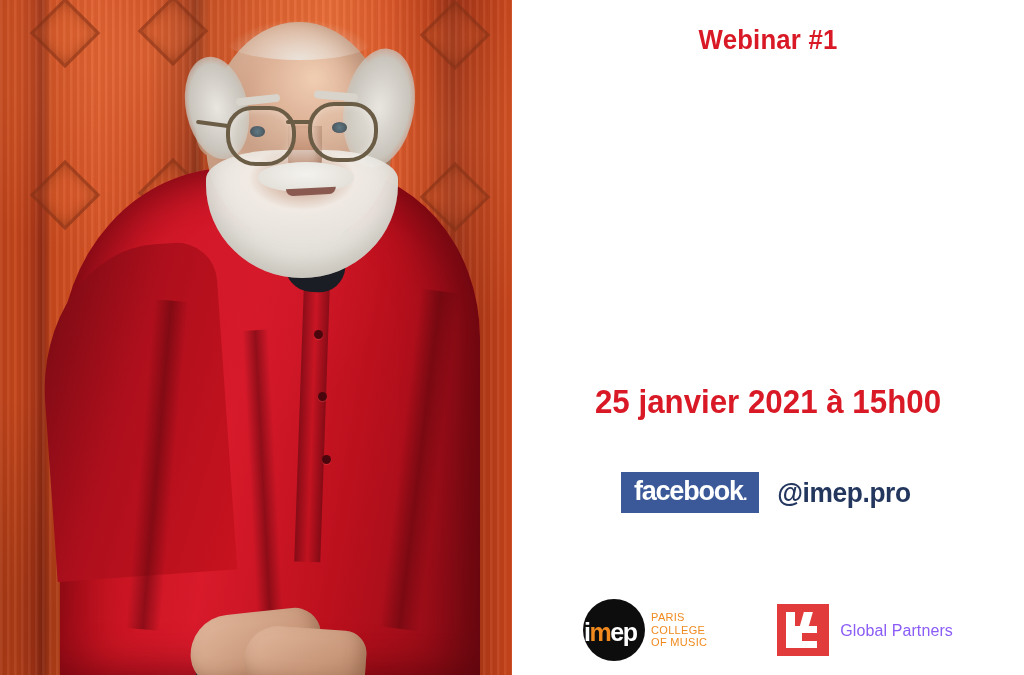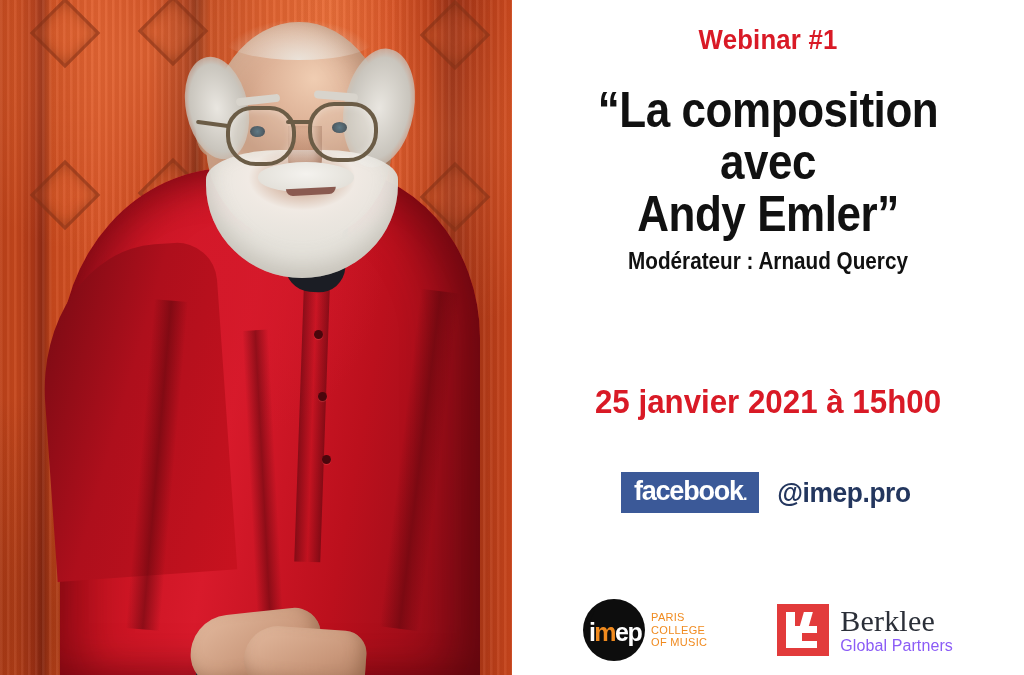"“La composition" div.title-block { html: <div> <div>“La composition</div> <div>avec</div> <div>Andy Emler”</div> <div>Modérateur : Arnaud Quercy</div> </div> -> none }
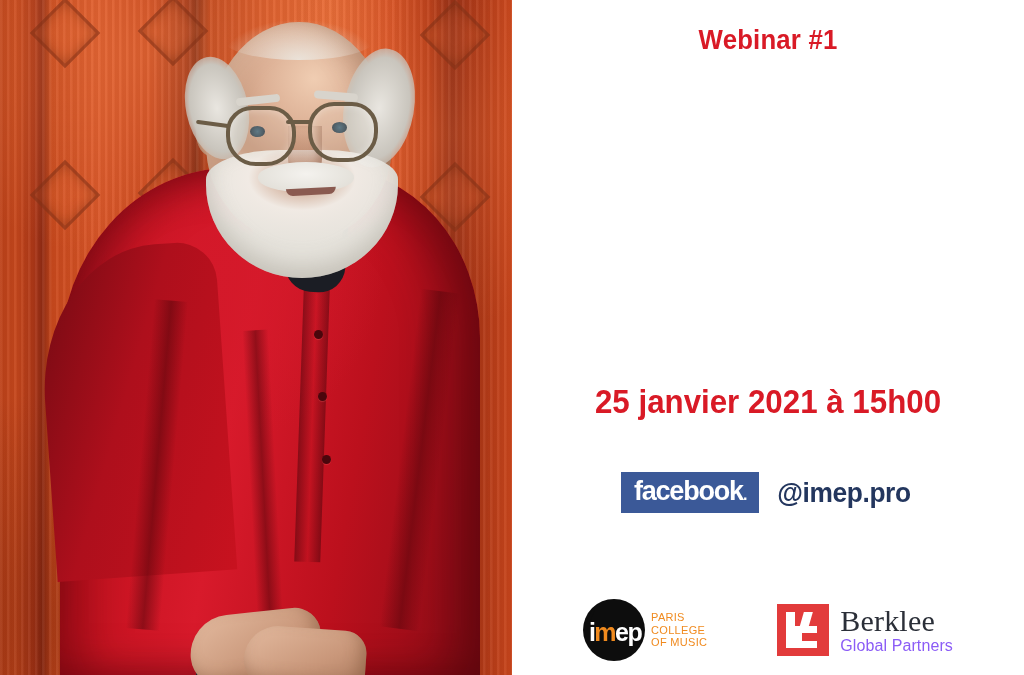"imep" .imep-mark { justify-content: center -> flex-start }
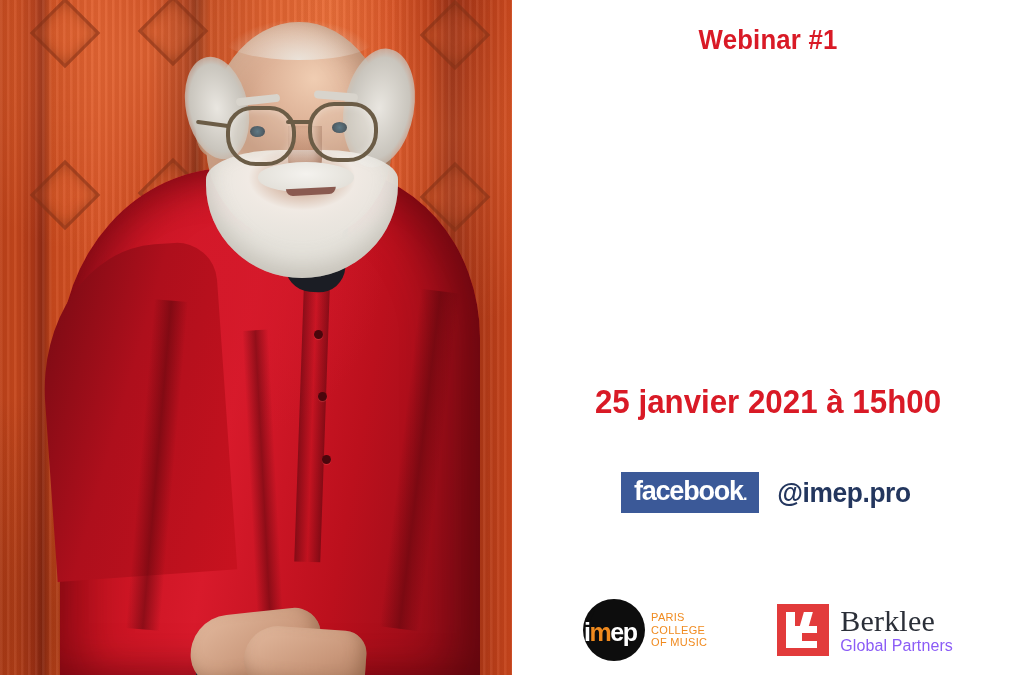"Berklee" div.berklee-name { html: <div>Berklee</div> -> none }
